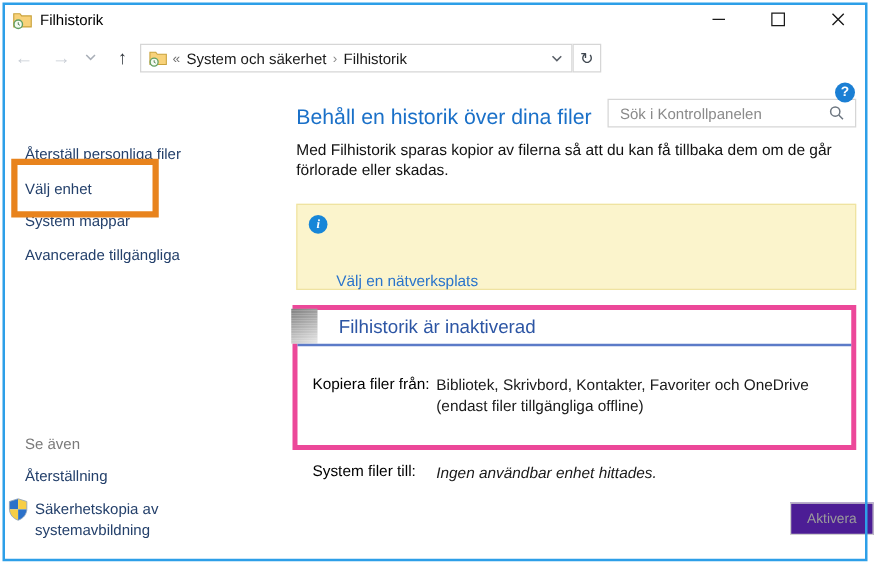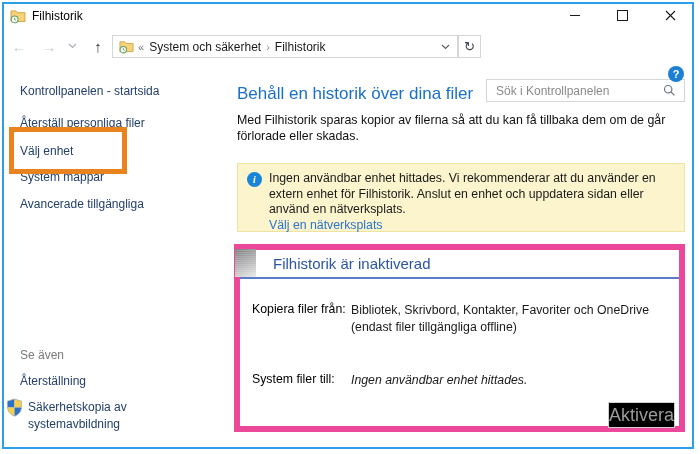"Kontrollpanelen - startsida" div.abs { html: <div>Kontrollpanelen - startsida</div> -> none }
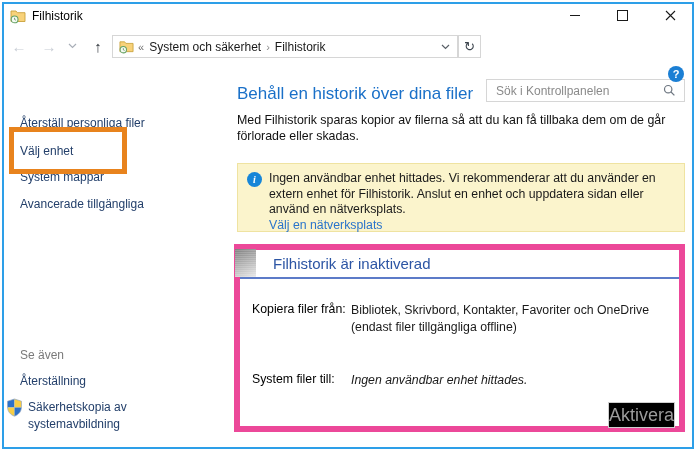"Ingen användbar enhet hittades. Vi" div.notice-text { html: <div>Ingen användbar enhet hittades. Vi rekommenderar att du använder en extern enhet för Filhistorik. Anslut en enhet och uppdatera sidan eller använd en nätverksplats.</div> -> none }
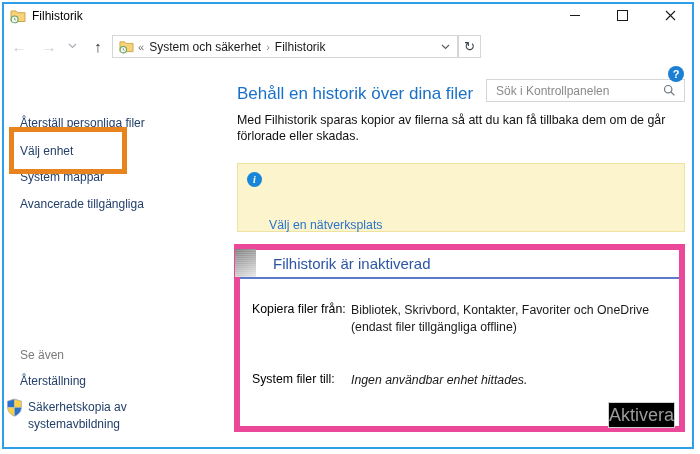"Filhistorik är inaktiverad" .statusbox { border: 6px solid #ec4899 -> 4px solid #ec4899; height: 188px -> 116px }
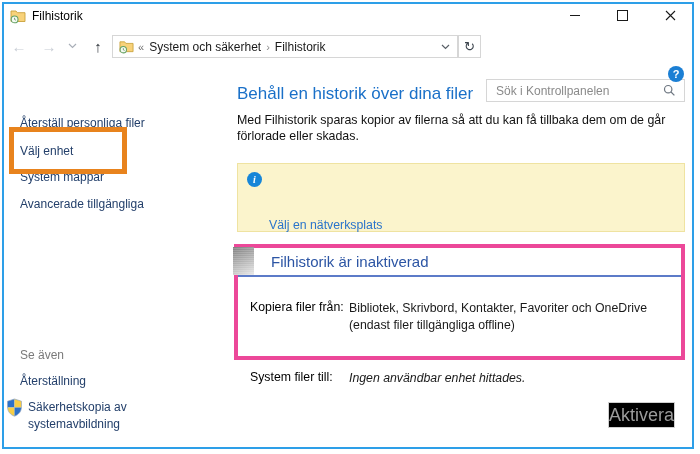"Aktivera" .activate-btn { background: #000000 -> #4c1d95; font-size: 18px -> 11px; left: 608px -> 632px }
